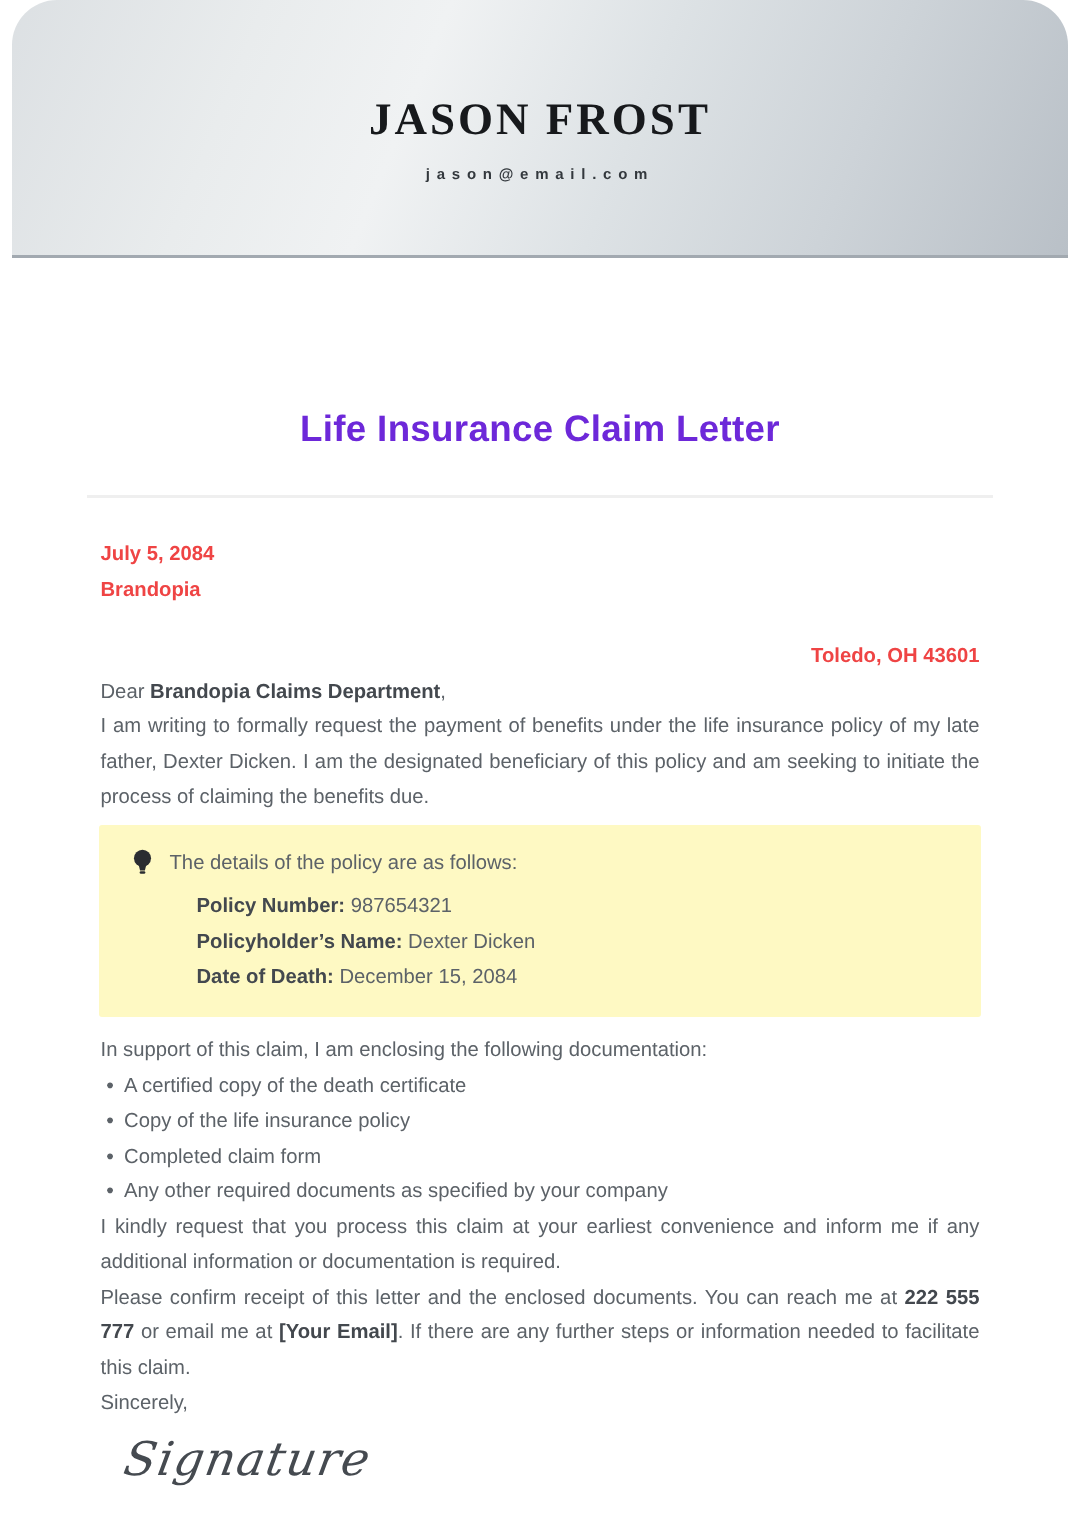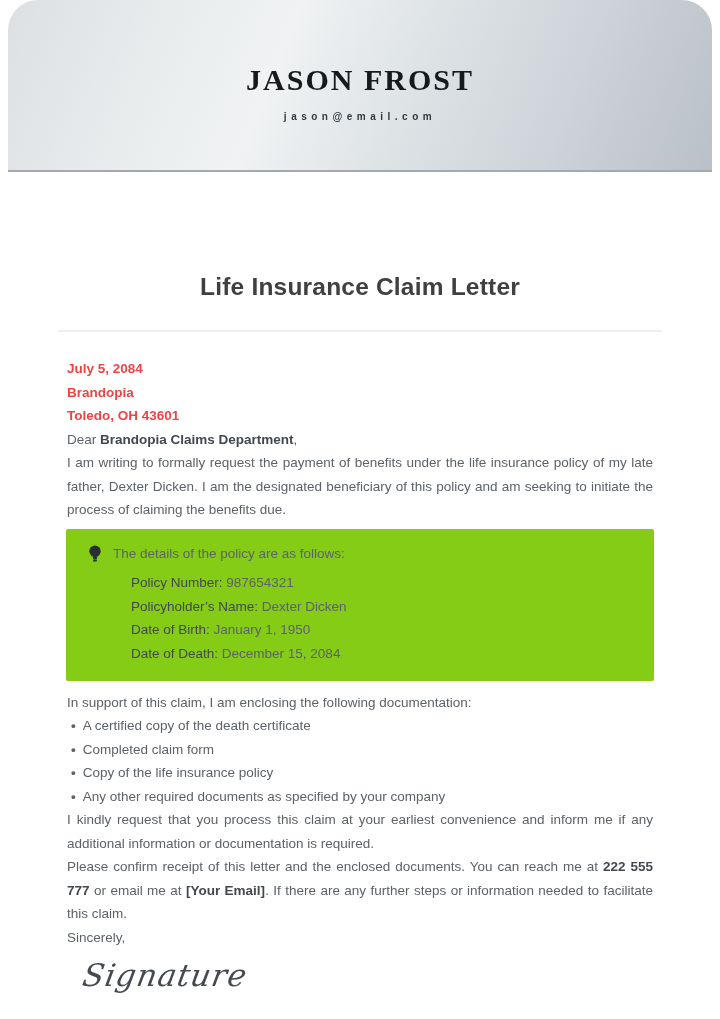"Life Insurance Claim Letter" .doc-title { color: #404040 -> #6d28d9 }
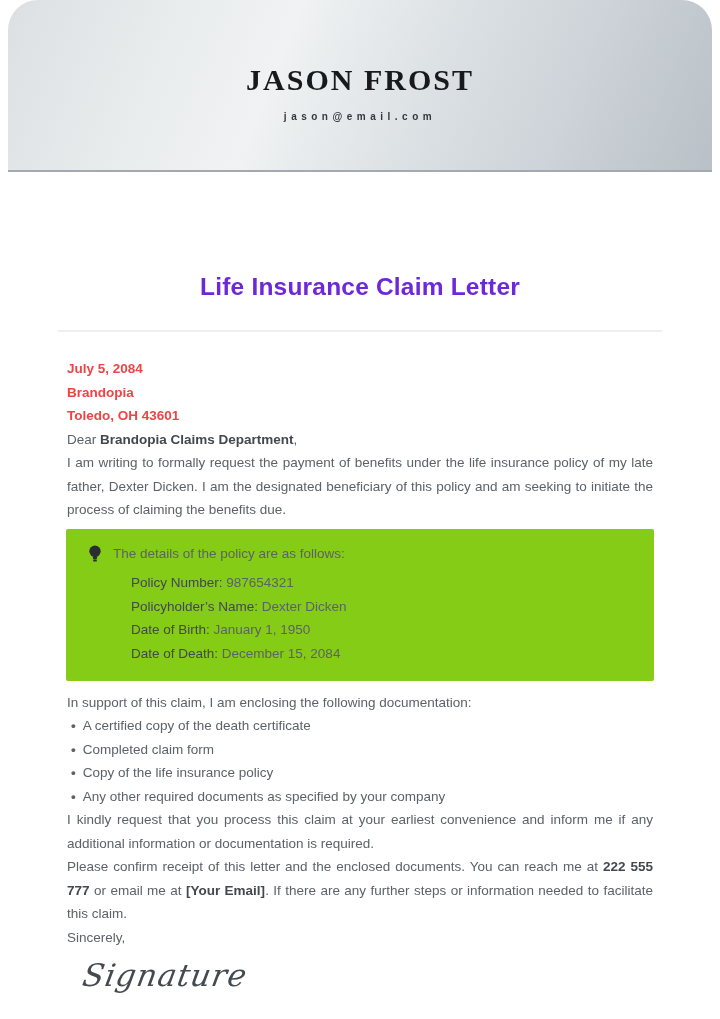"Toledo, OH 43601" .address-line { margin-top: 0 -> 21px; text-align: none -> right }
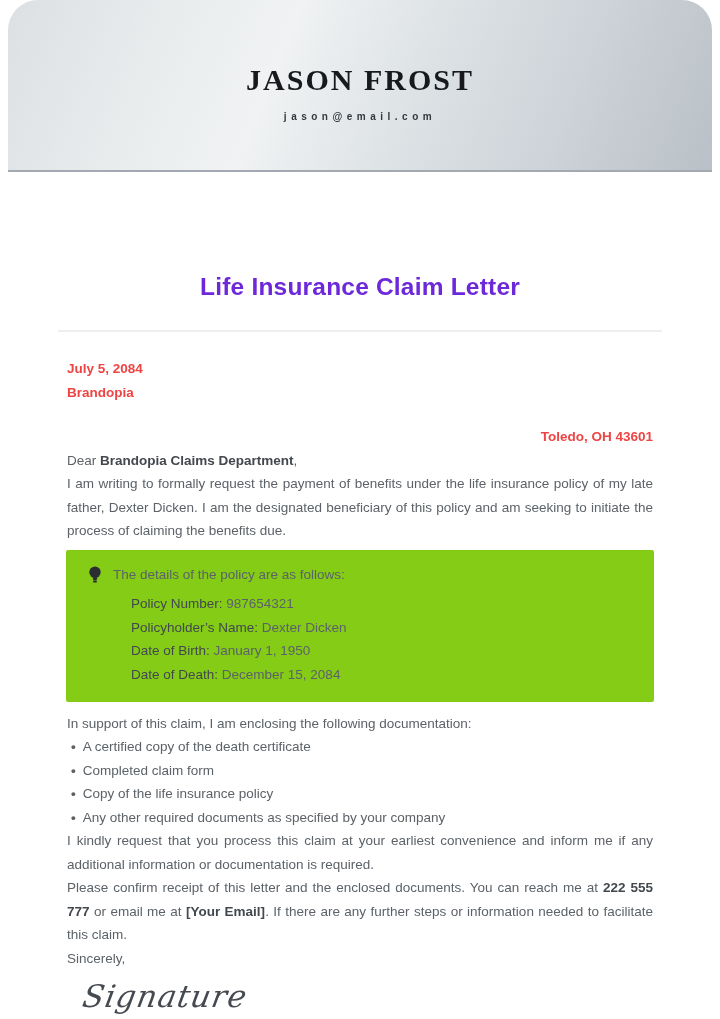"The details of the policy" .policy-box { background: #84cc16 -> #fef9c3 }
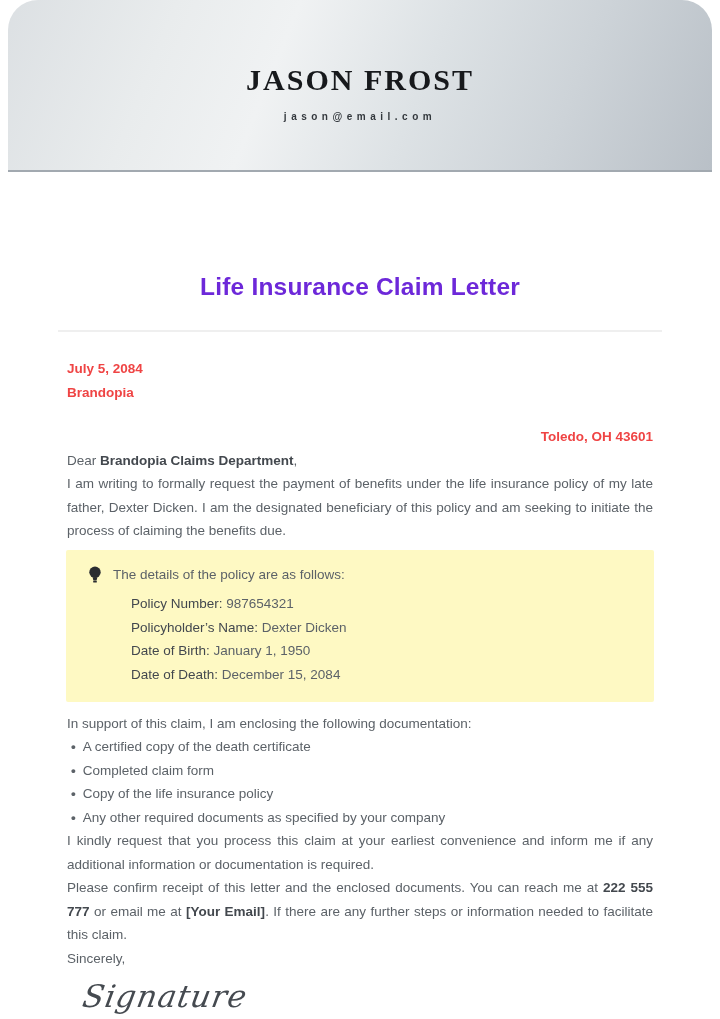"Policy Number:" .policy-row .label { font-weight: 400 -> 700 }
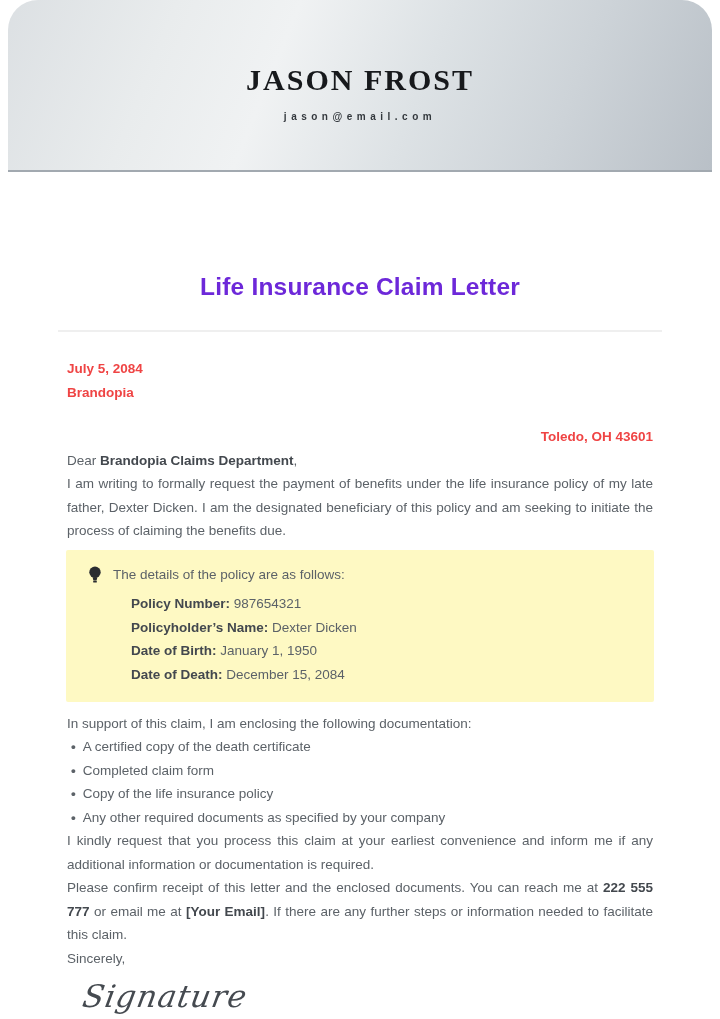"Date of Birth: January 1," div.policy-row { html: <div><span>Date of Birth:</span><span> January 1, 1950</span></div> -> none }
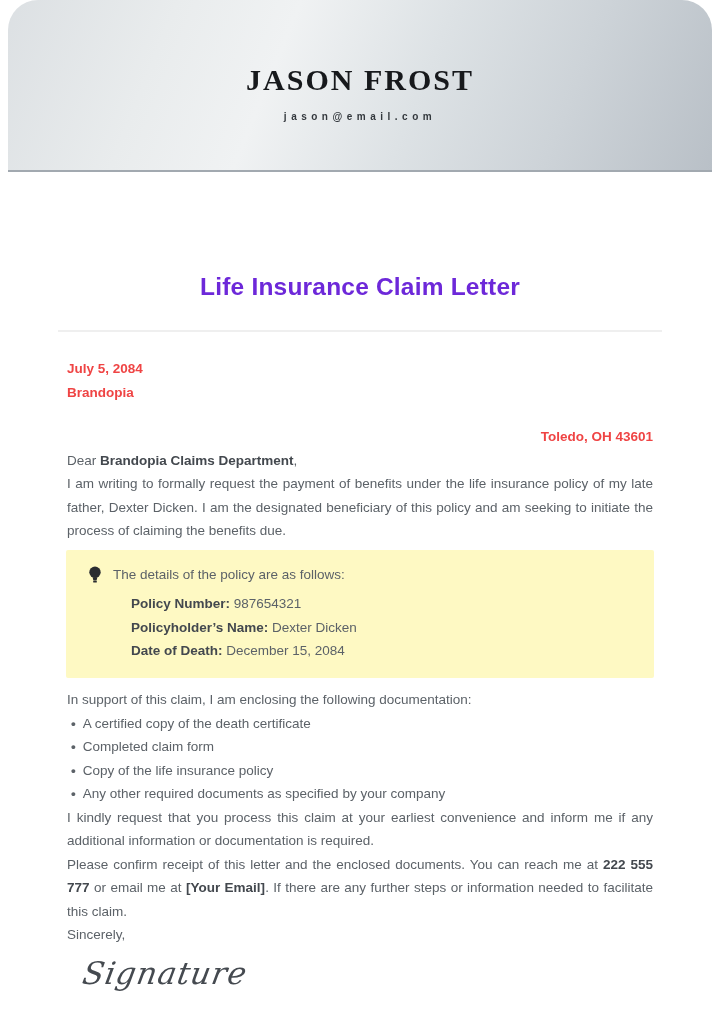"Completed claim form" li { order: before "Copy of the life insurance" -> after "Copy of the life insurance" }
